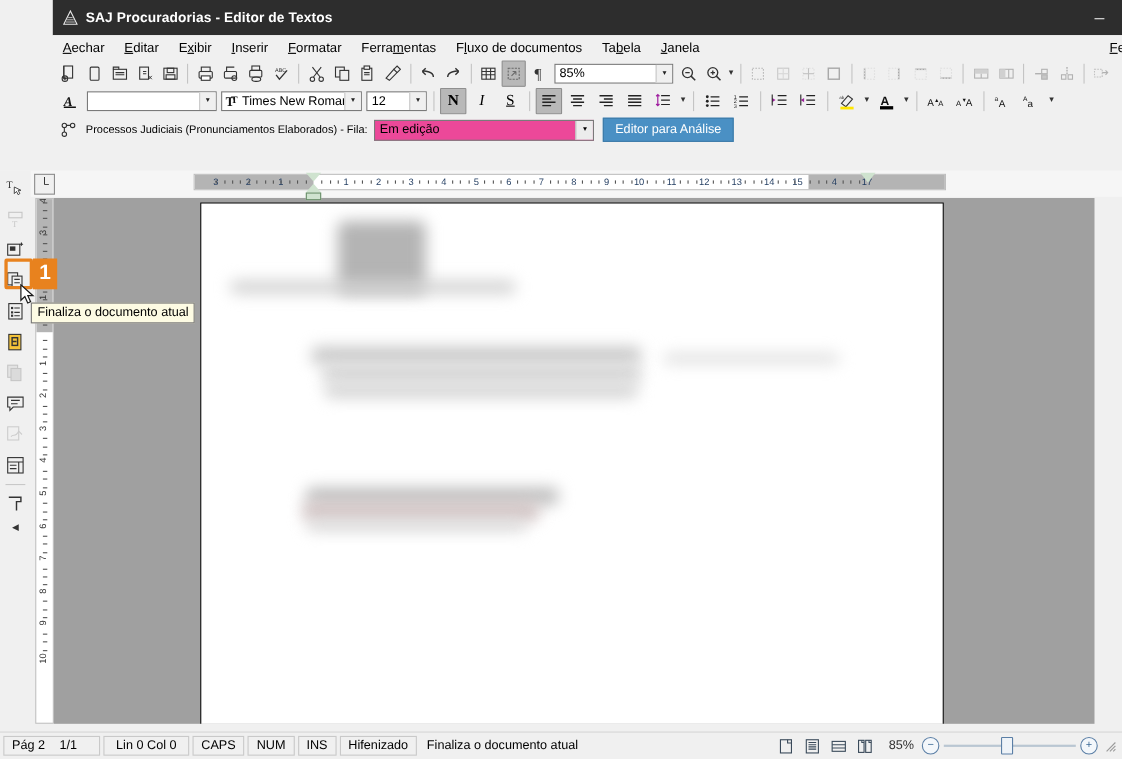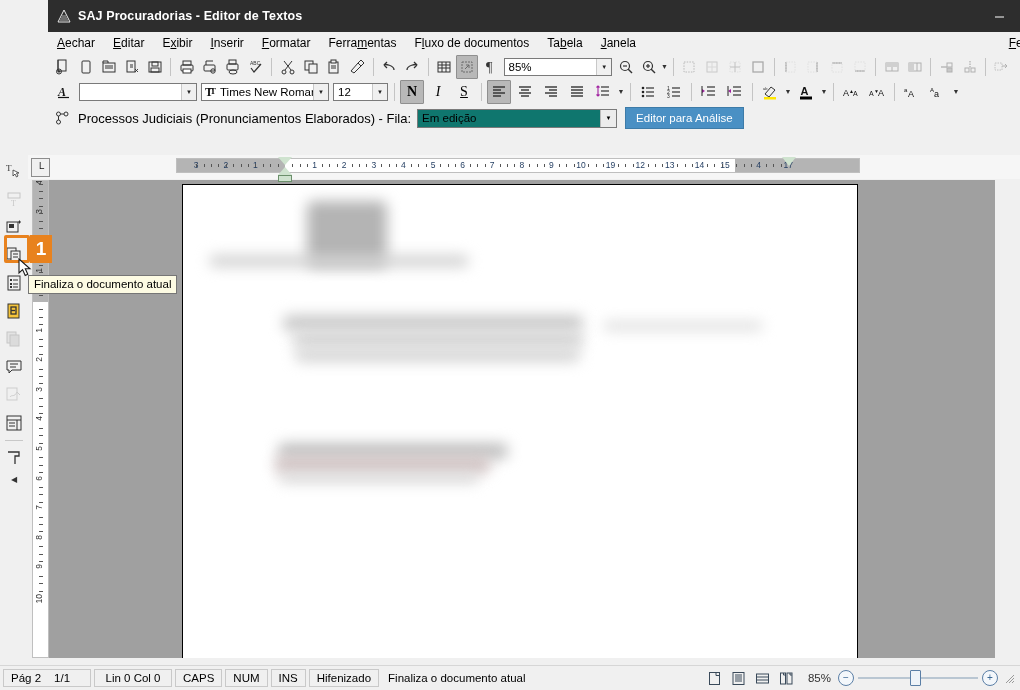"Processos Judiciais (Pronunciamentos" .process-label { font-size: 13px -> 10px }
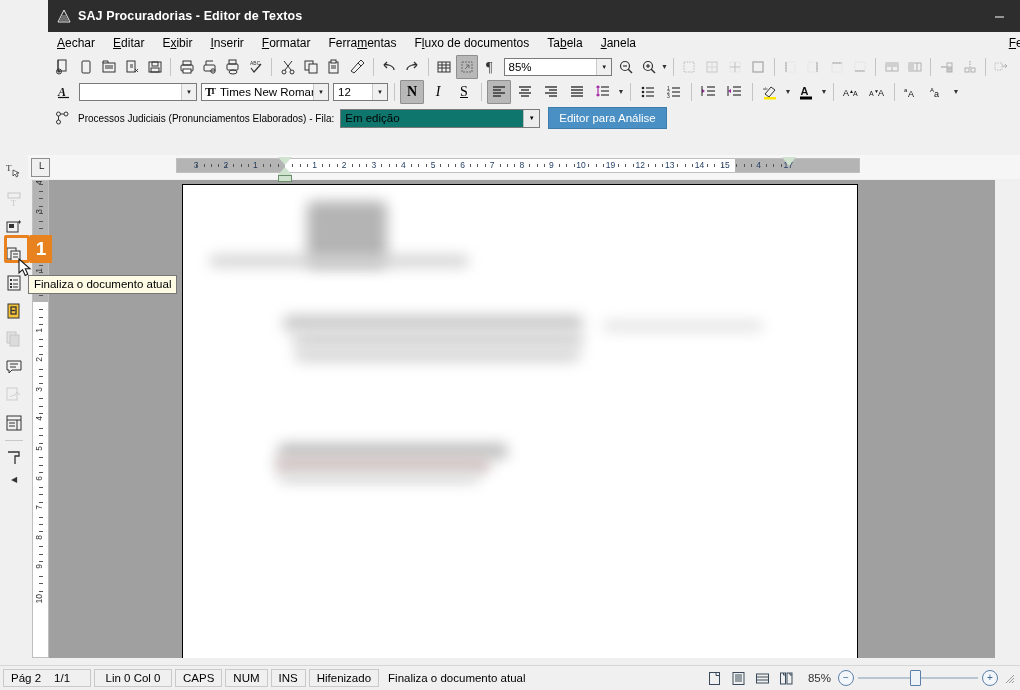"Em edição" .queue-combo { background: #0f766e -> #ec4899 }
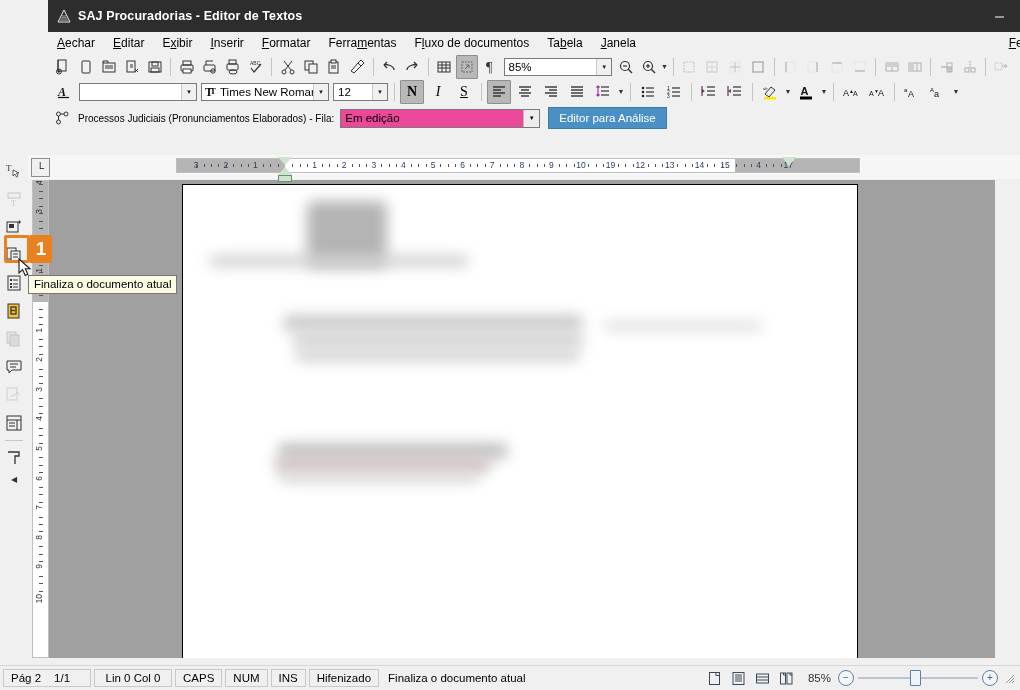"19" span.num { text: 19 -> 11 }
